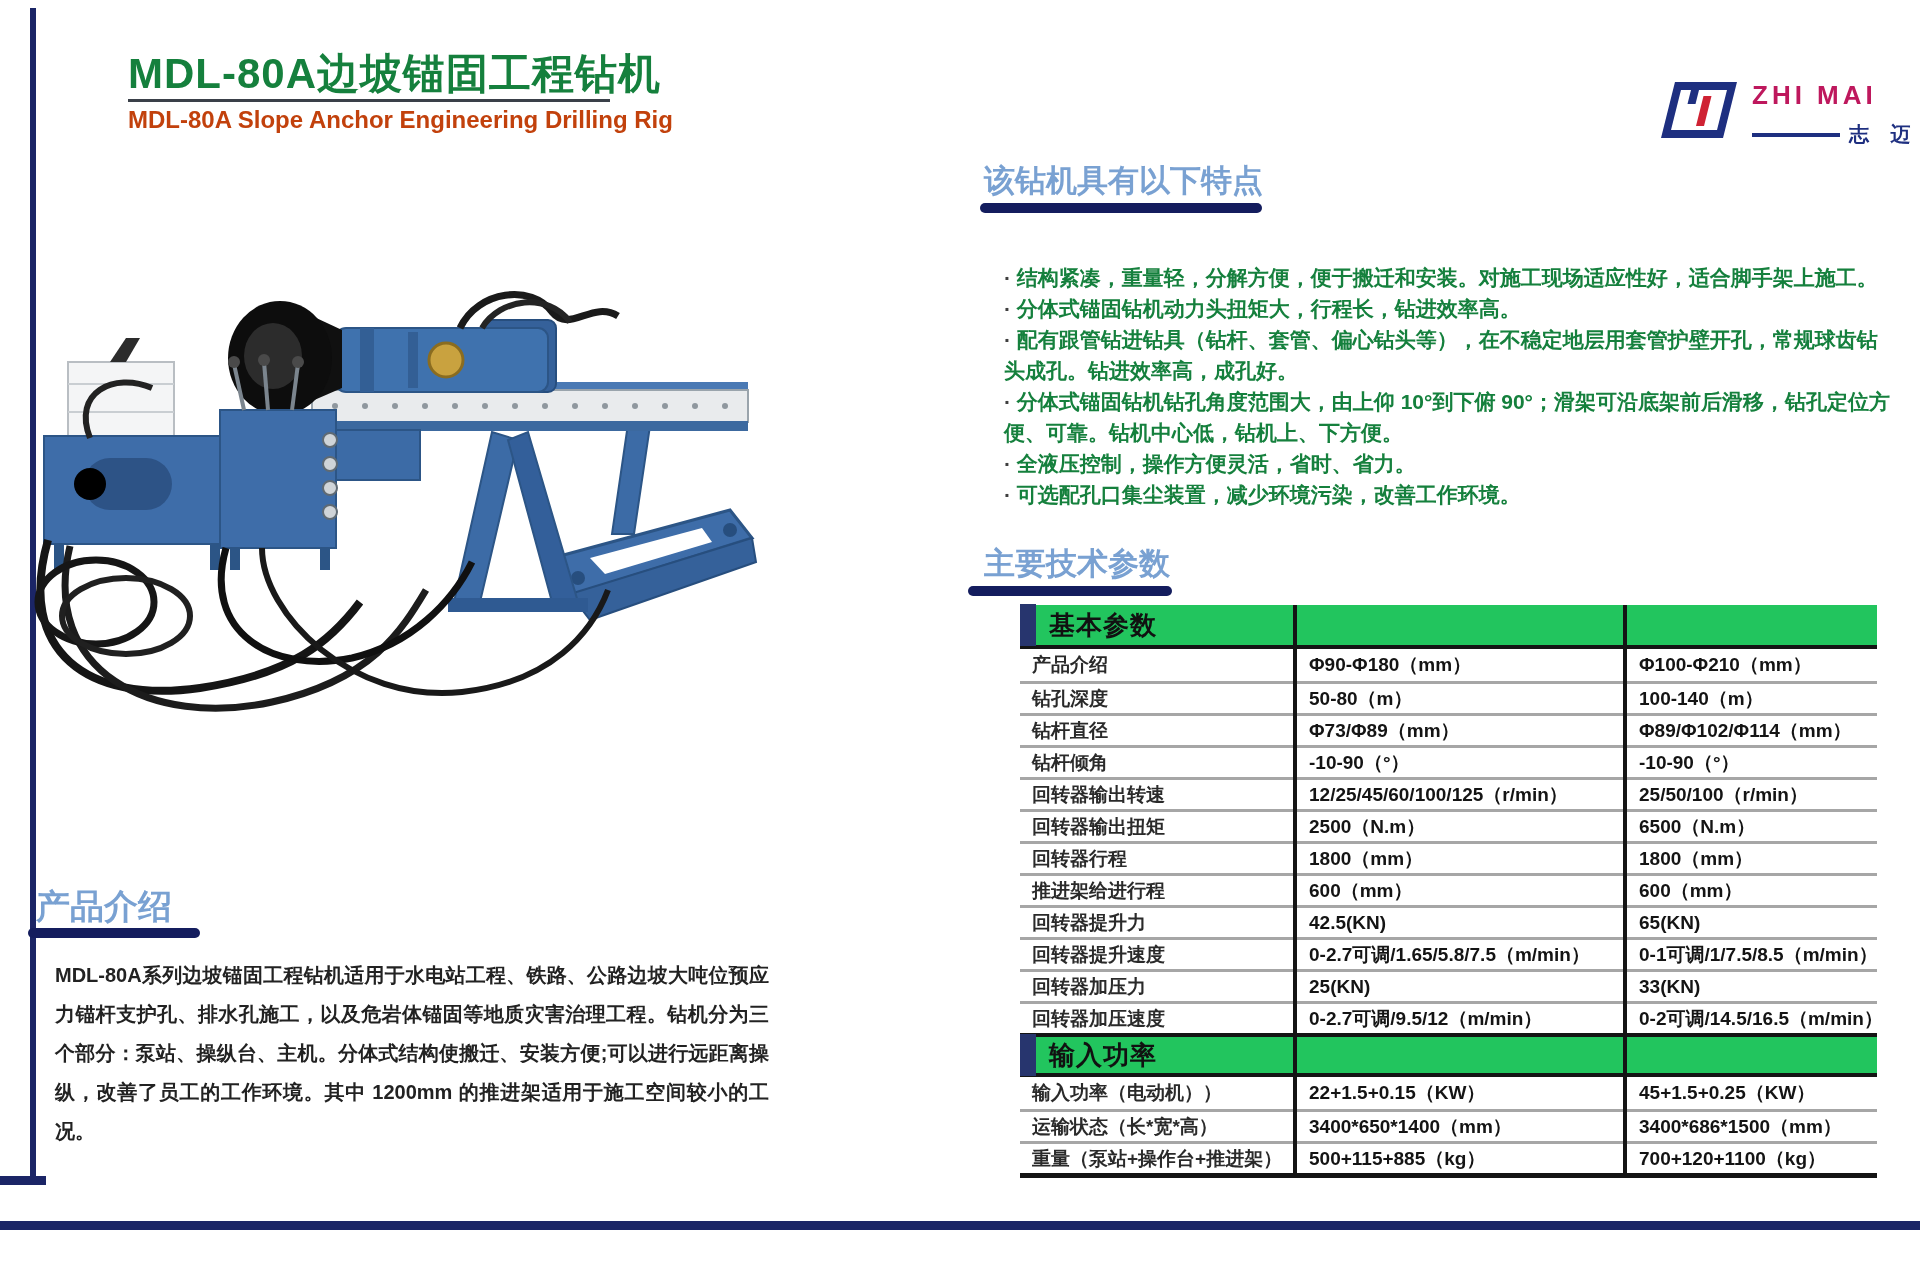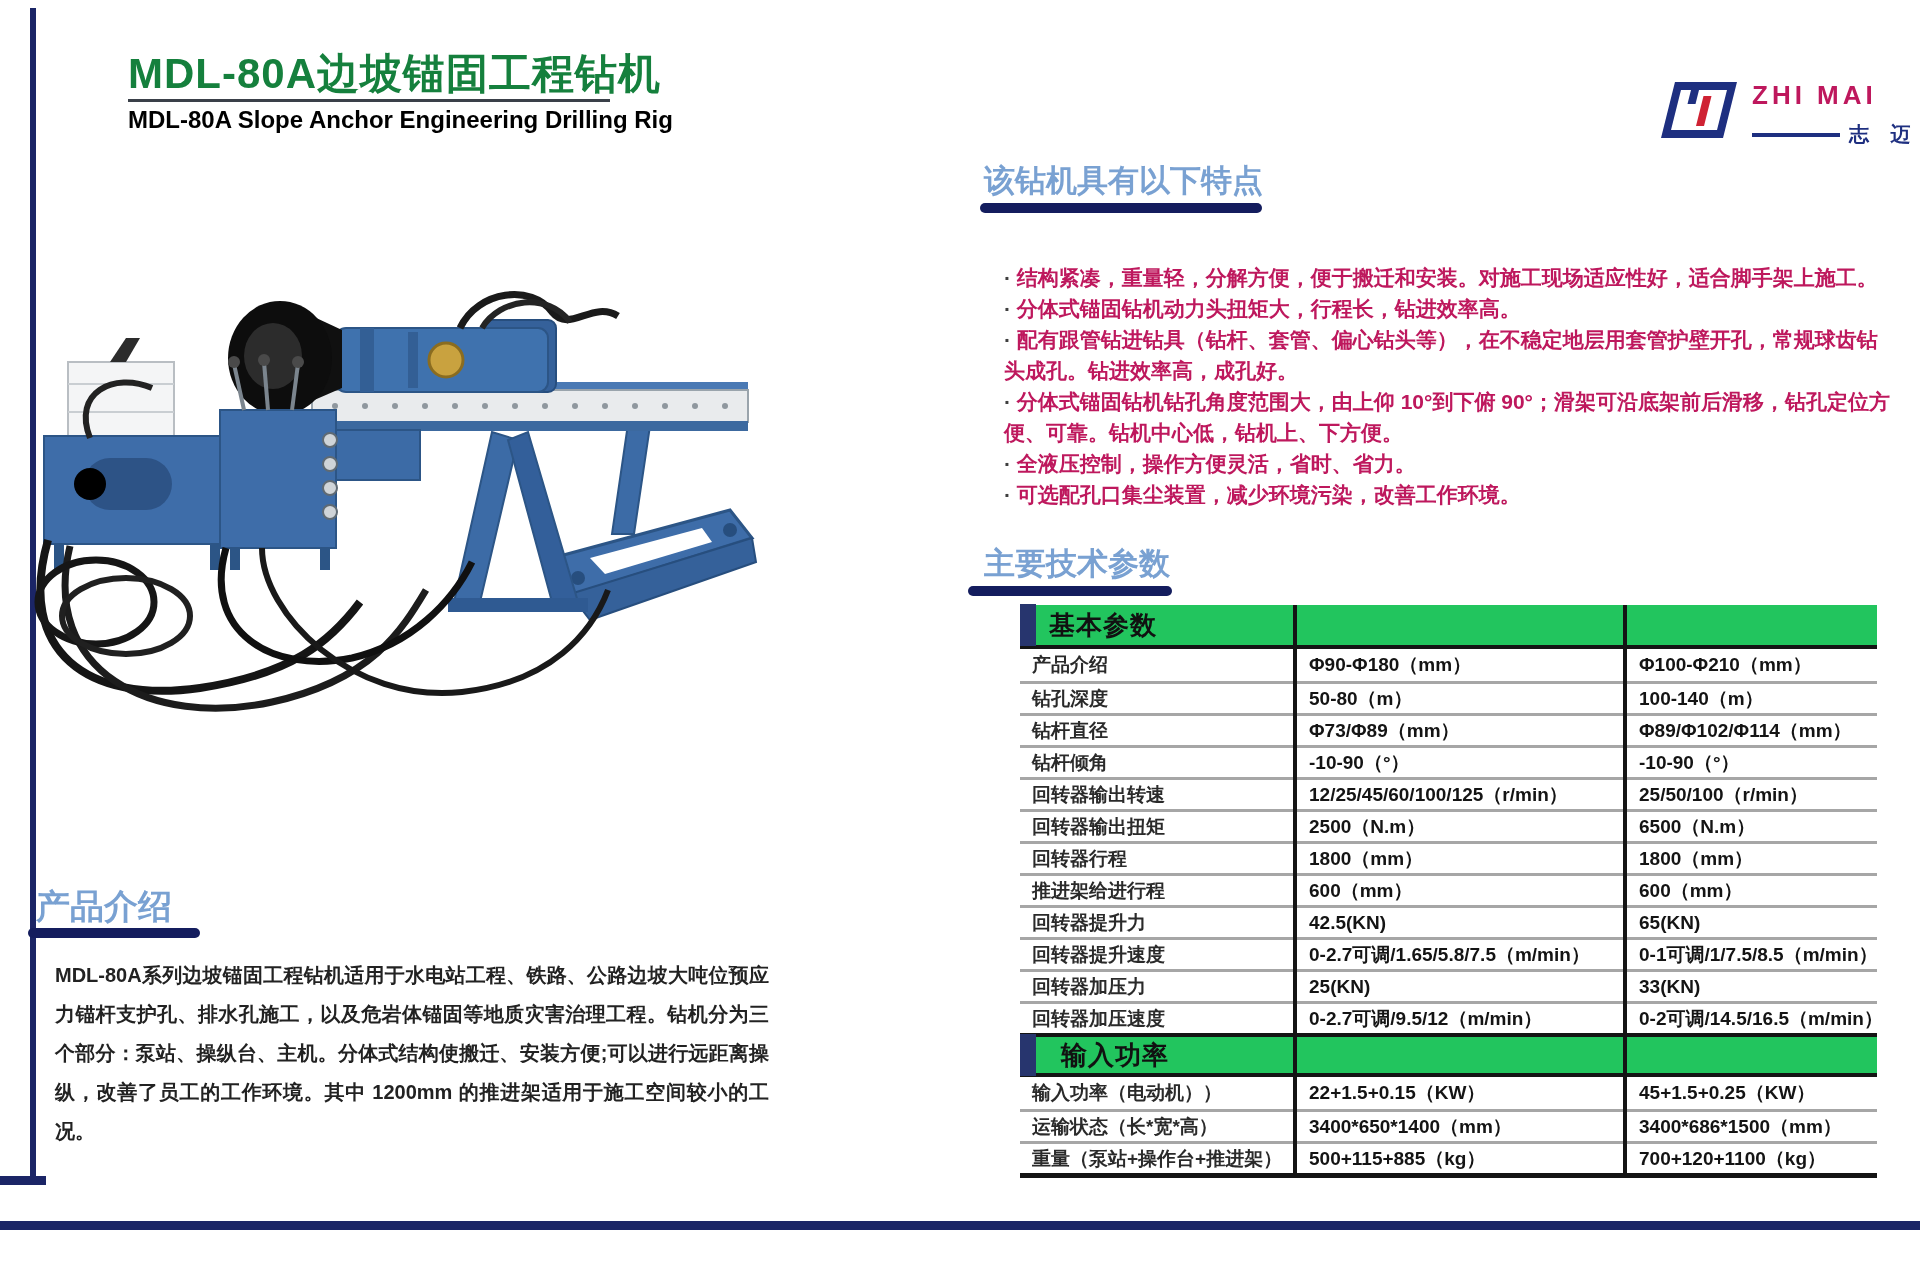"MDL-80A Slope Anchor Engineering" .title-en { color: #000000 -> #c2410c }
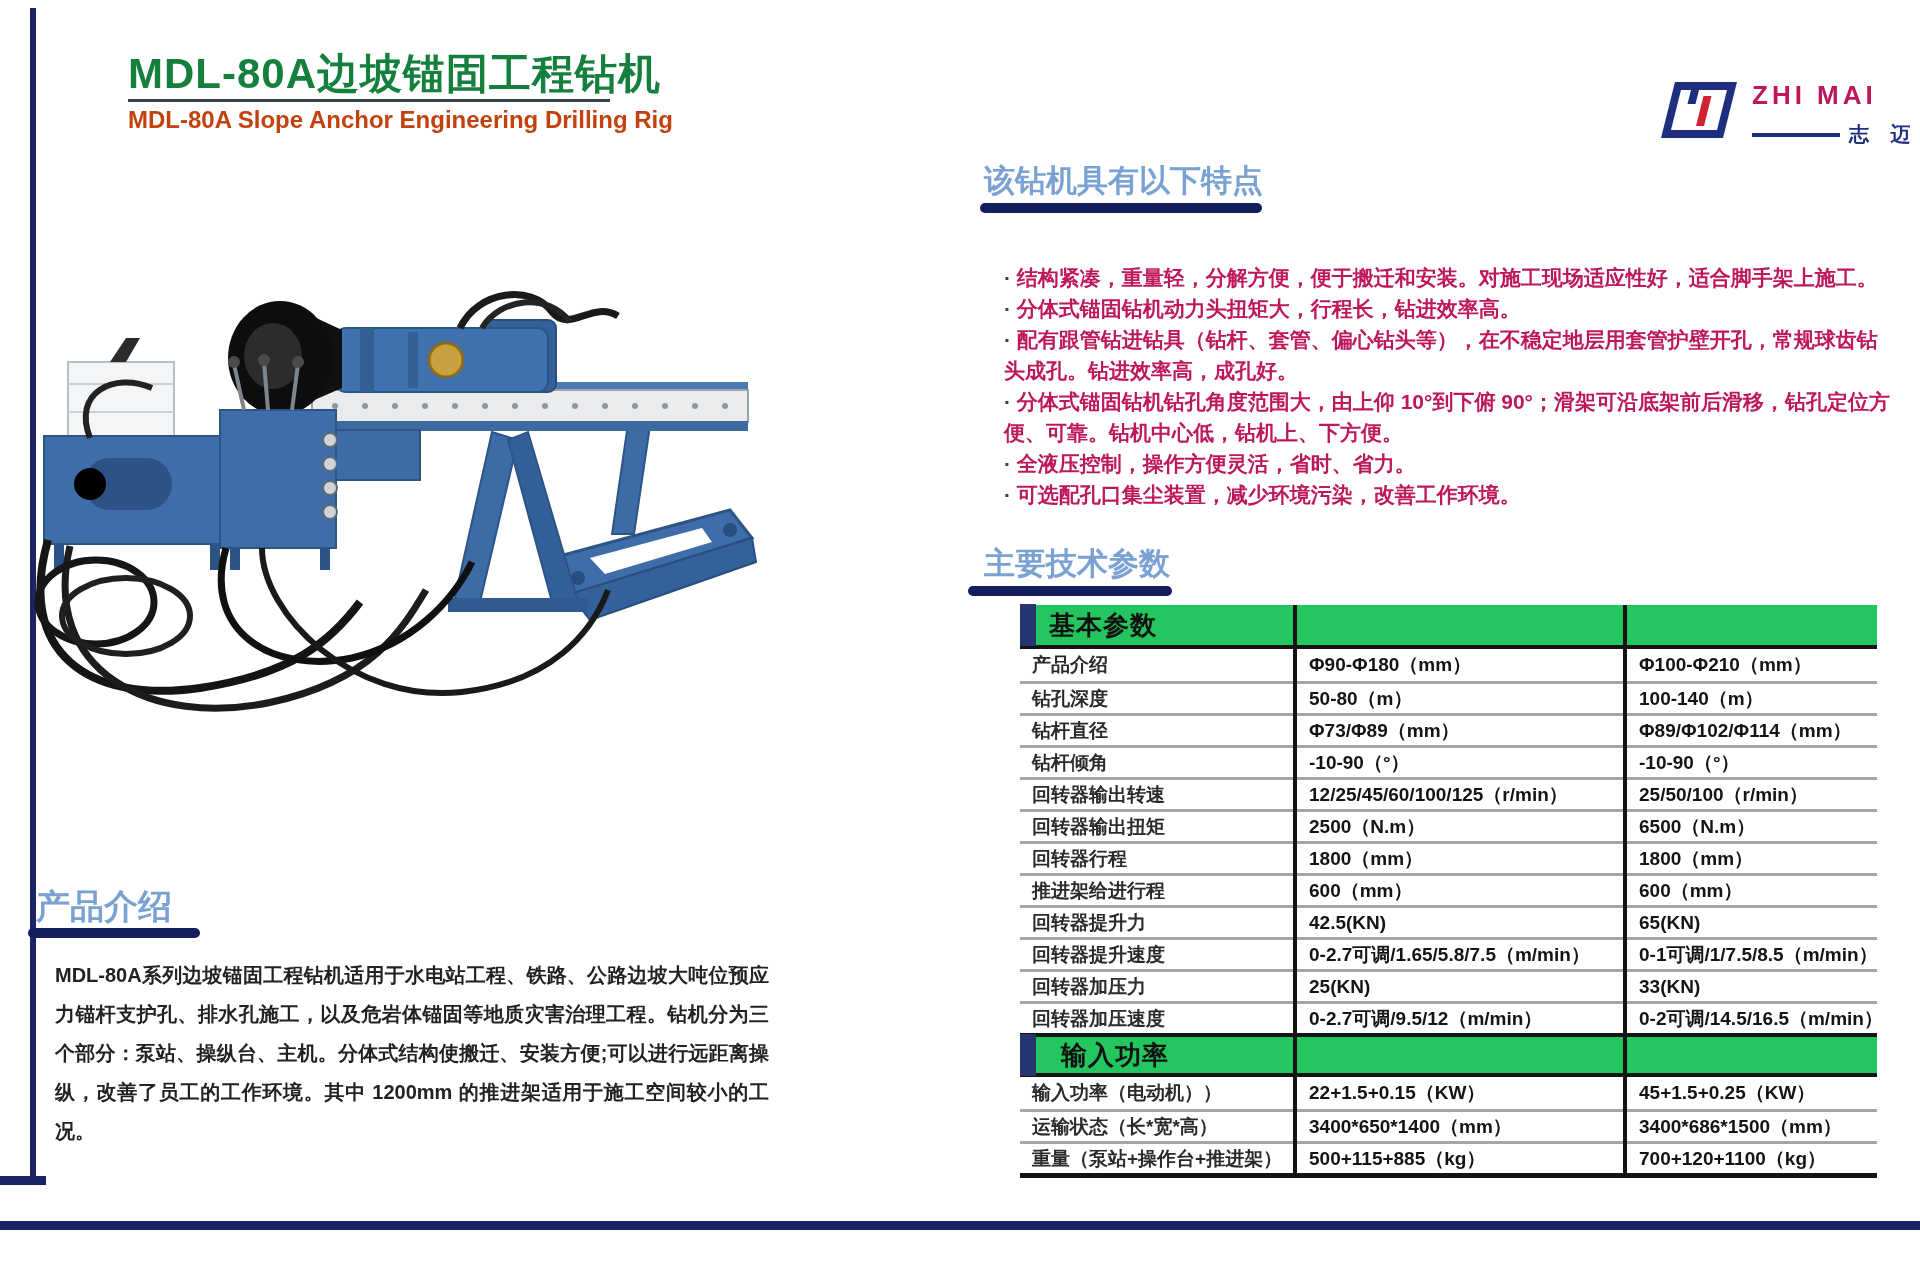"结构紧凑，重量轻，分解方便，便于搬迁和安装。对施工现场适应性好，适合脚手架上施工" .features-list li { color: #be185d -> #15803d }
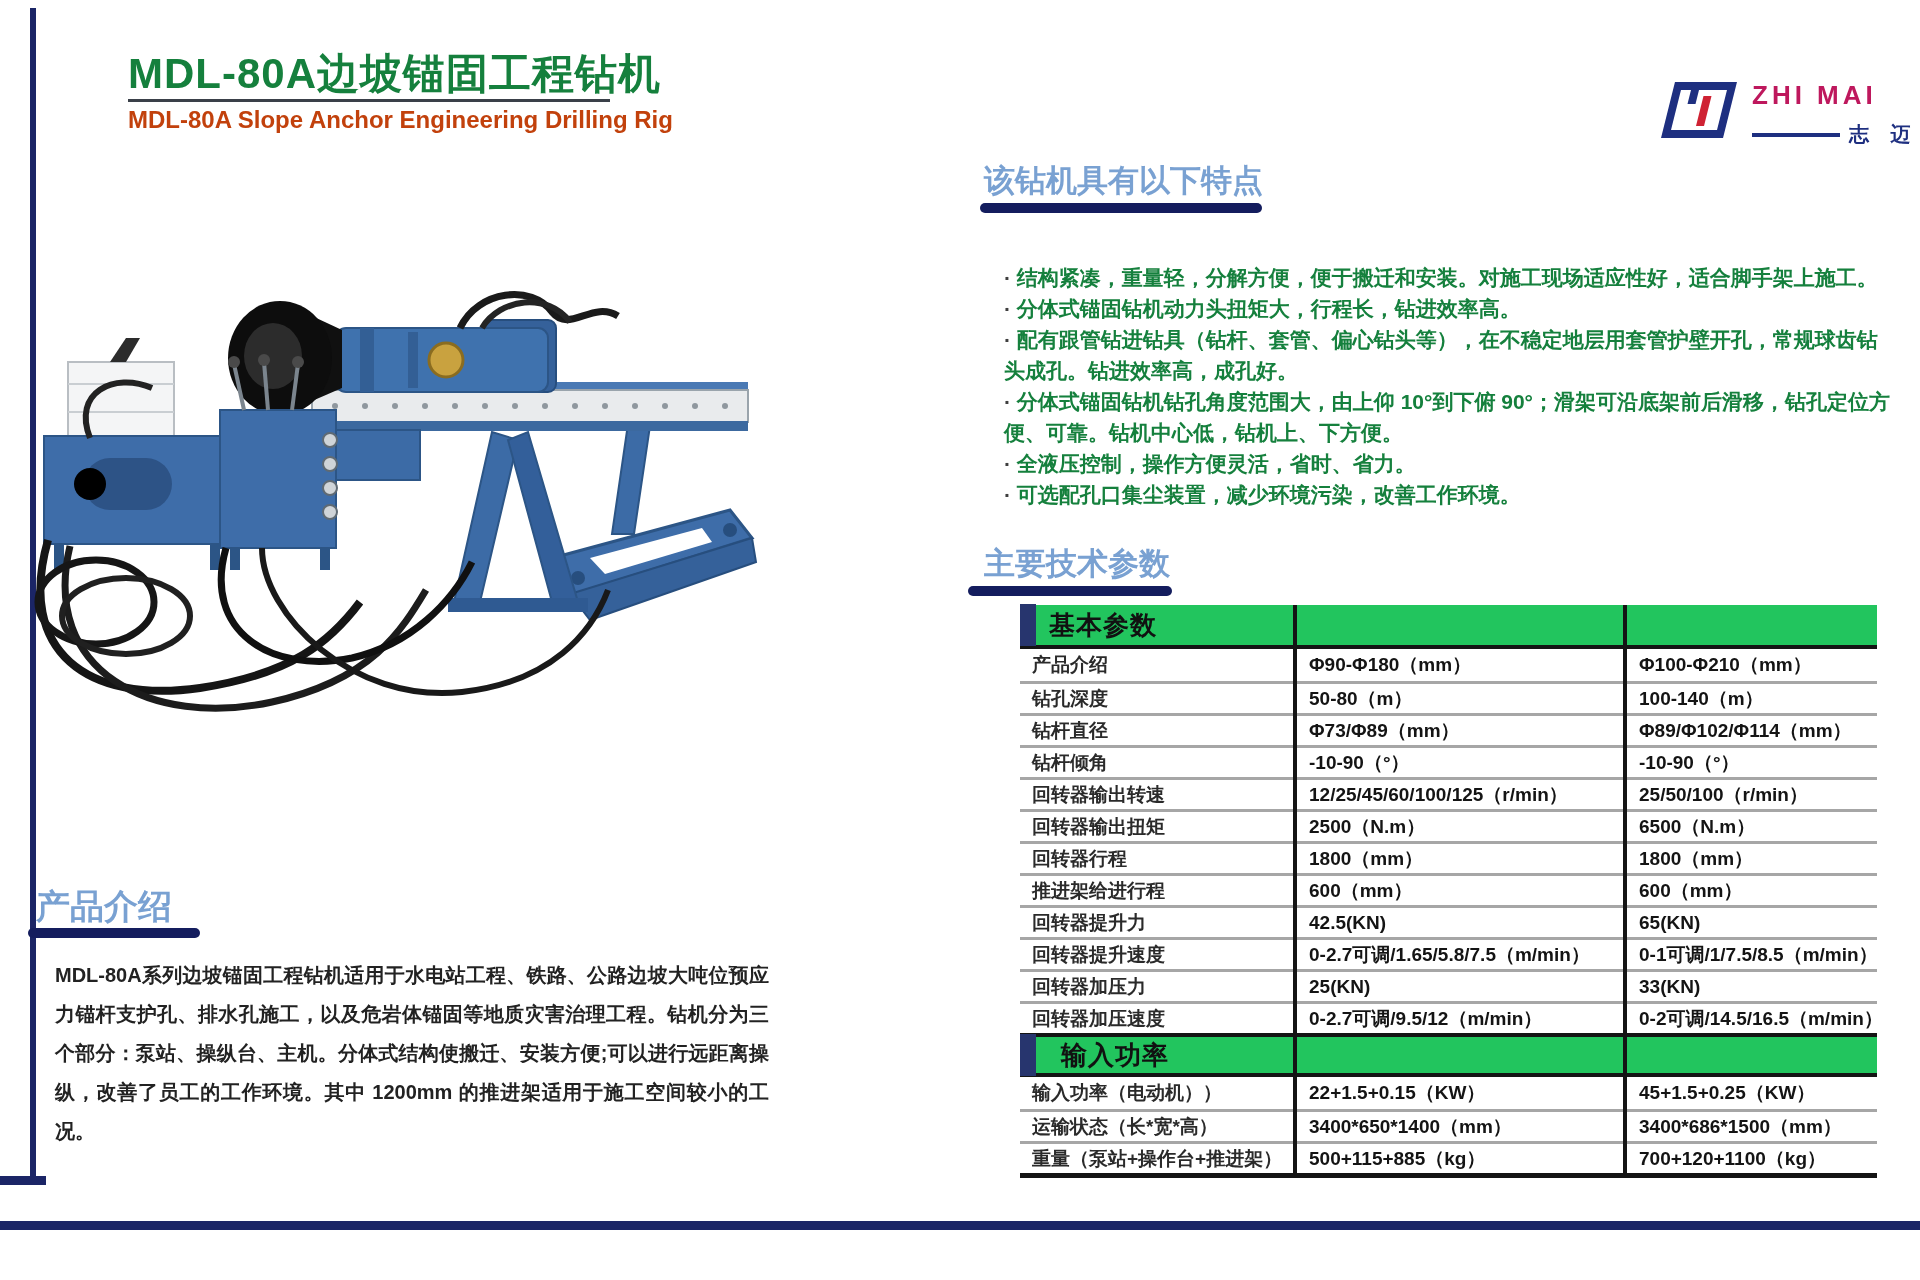"输入功率" .sec-header + .sec-header, .spec-row + .sec-header { gap: 12px -> none }
